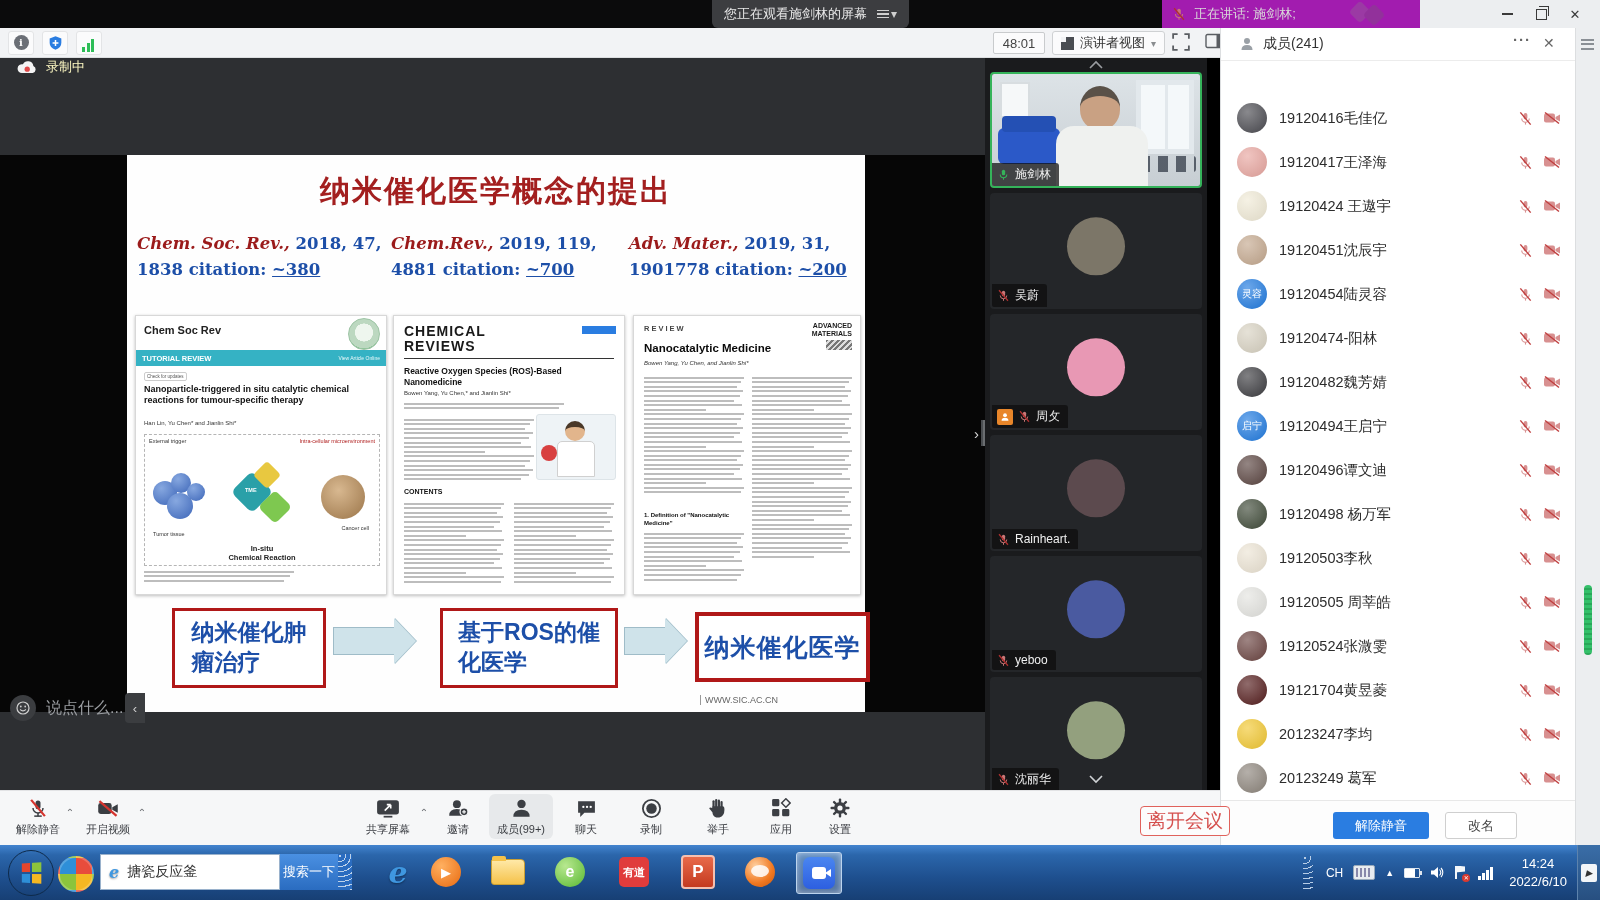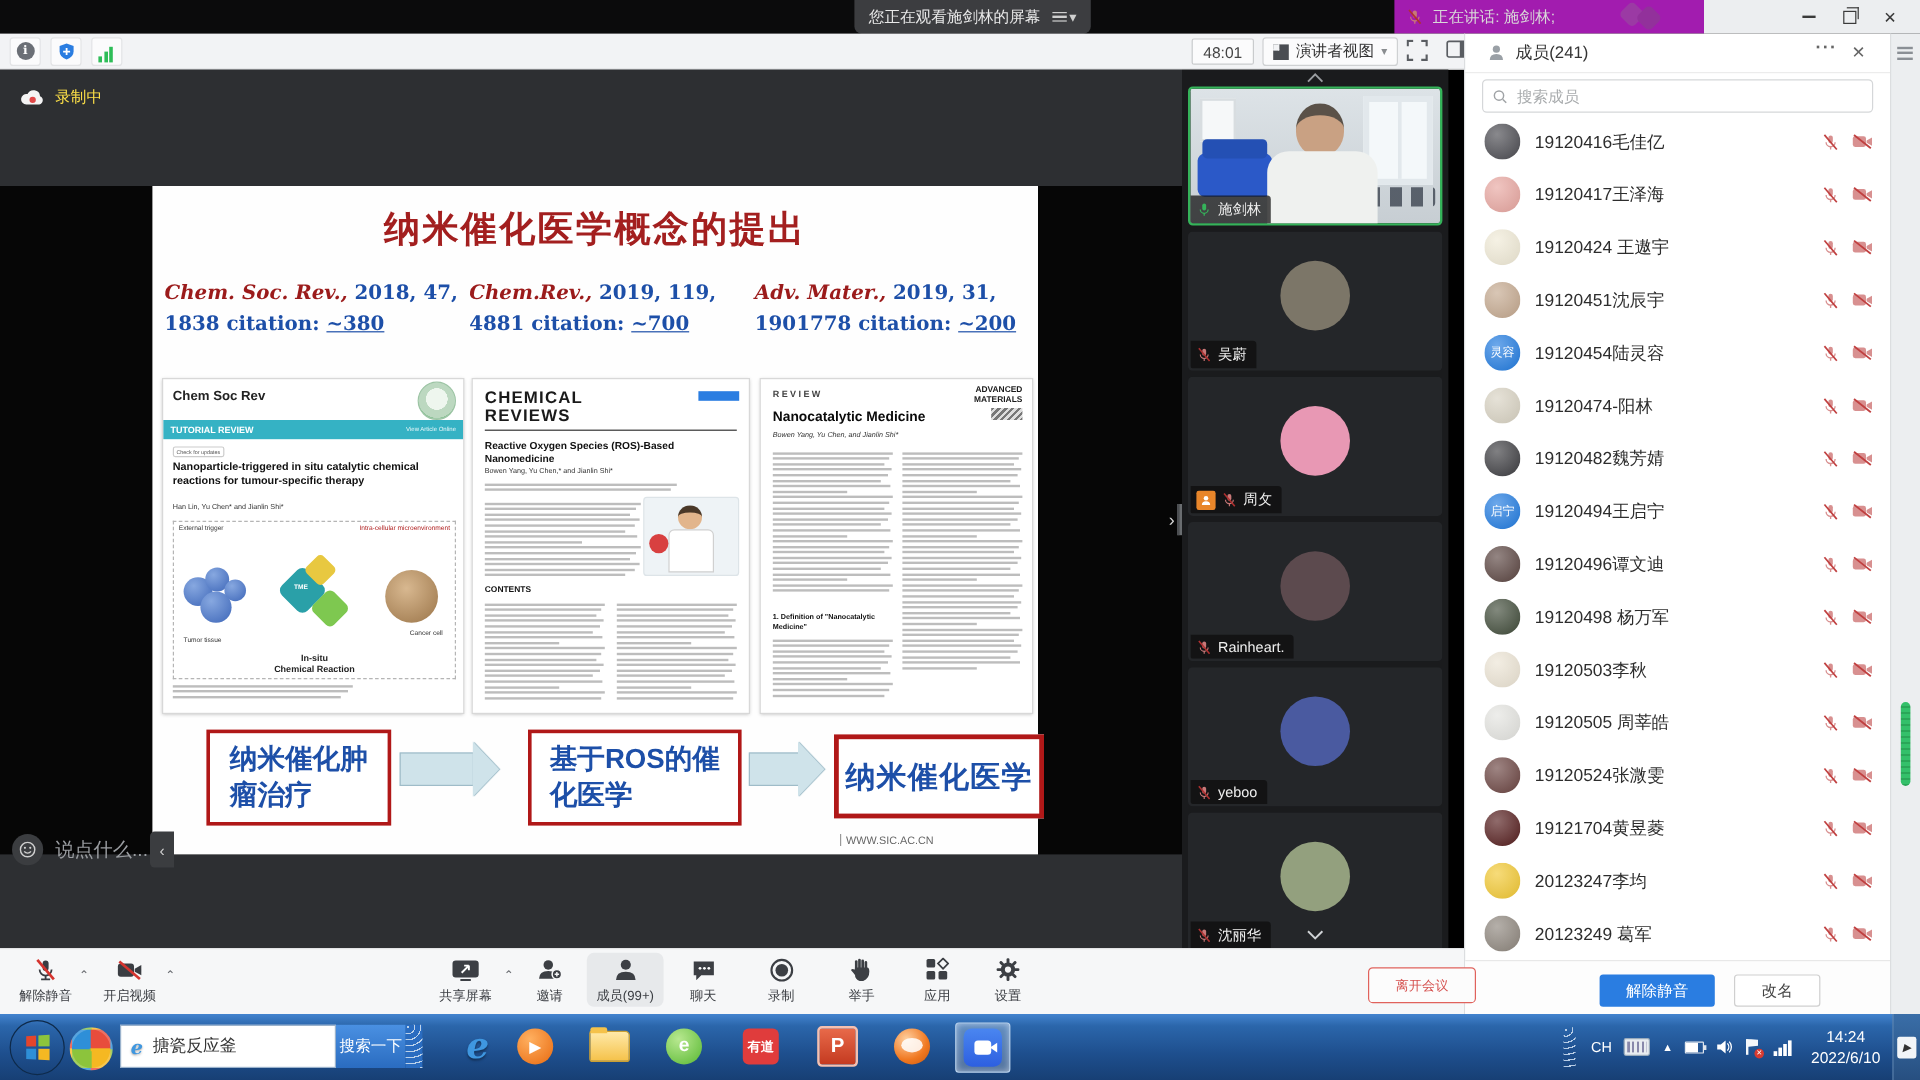"录制中" .rec { color: #fde047 -> #fef9c3; top: 14px -> 0 }
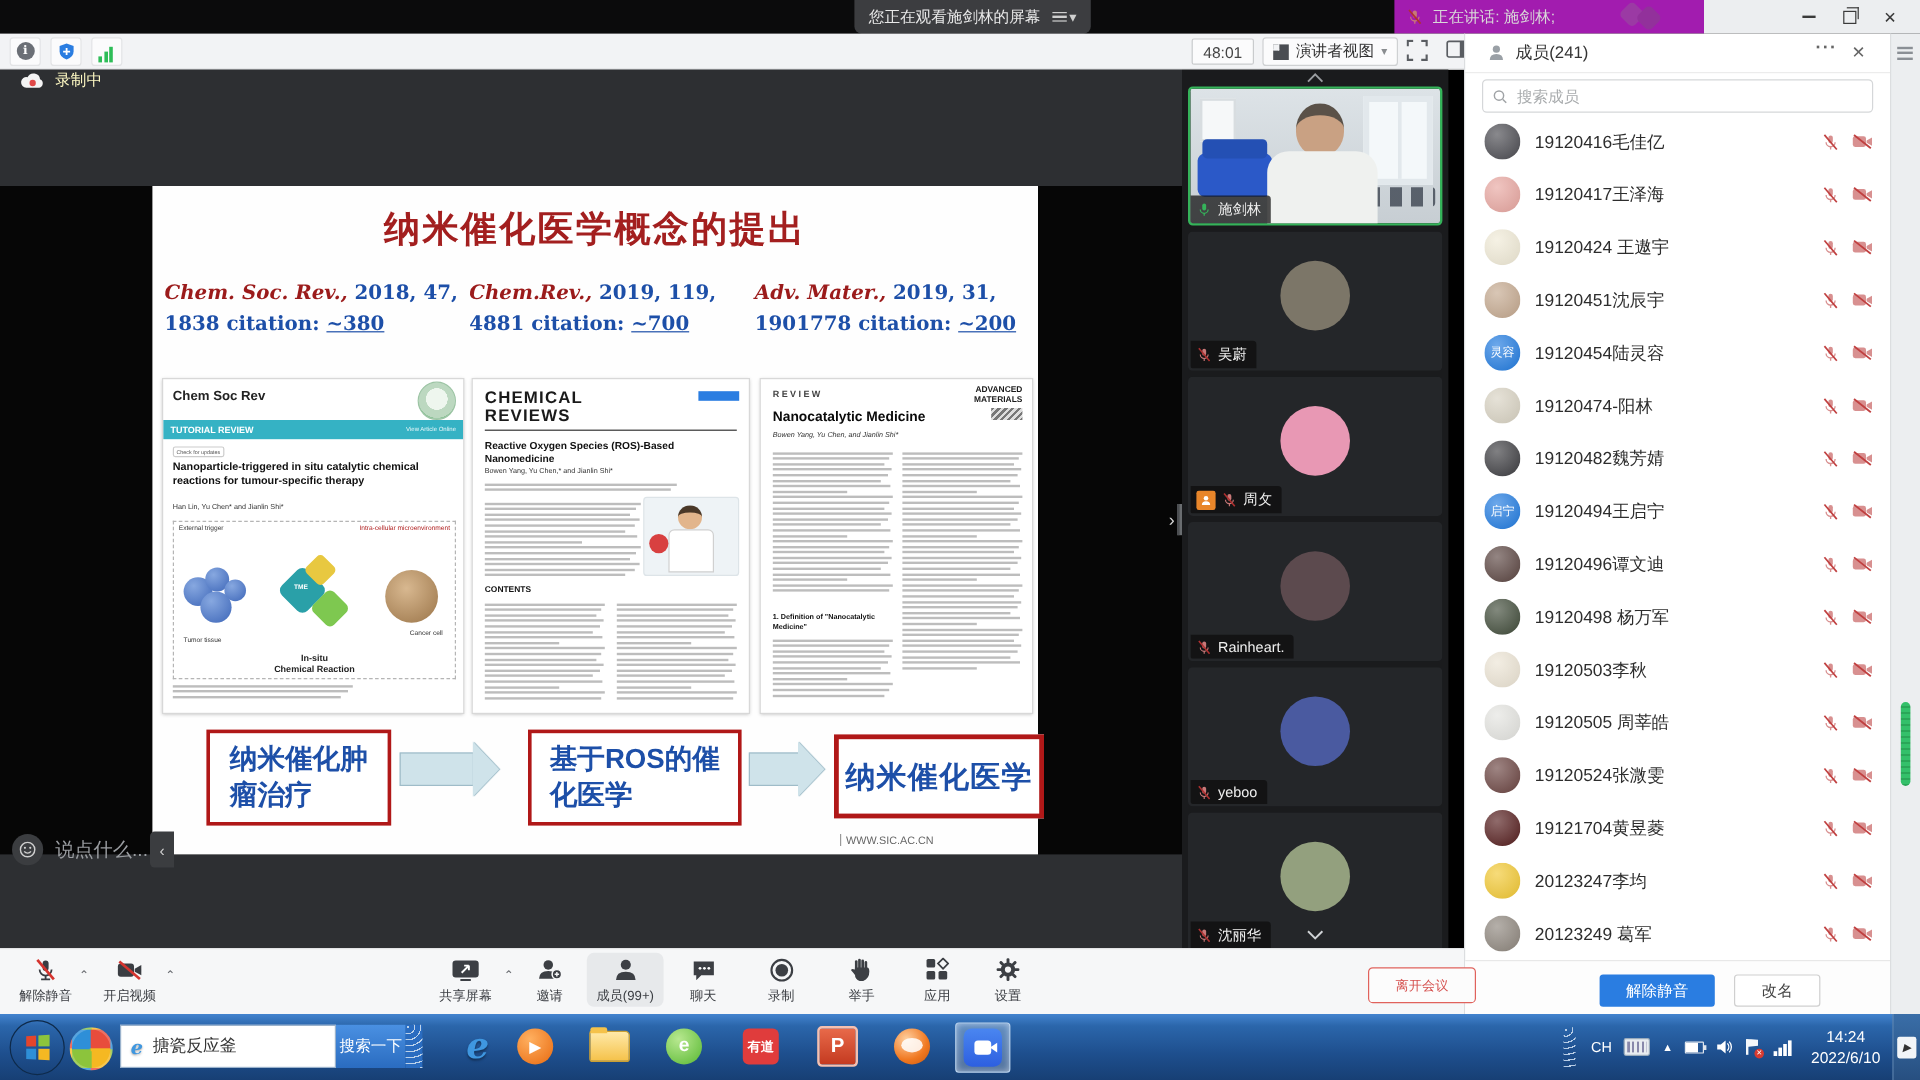"搜索成员" div.search { html: <div> <svg> <circle></circle> <line></line> </svg> <input> </div> -> none }
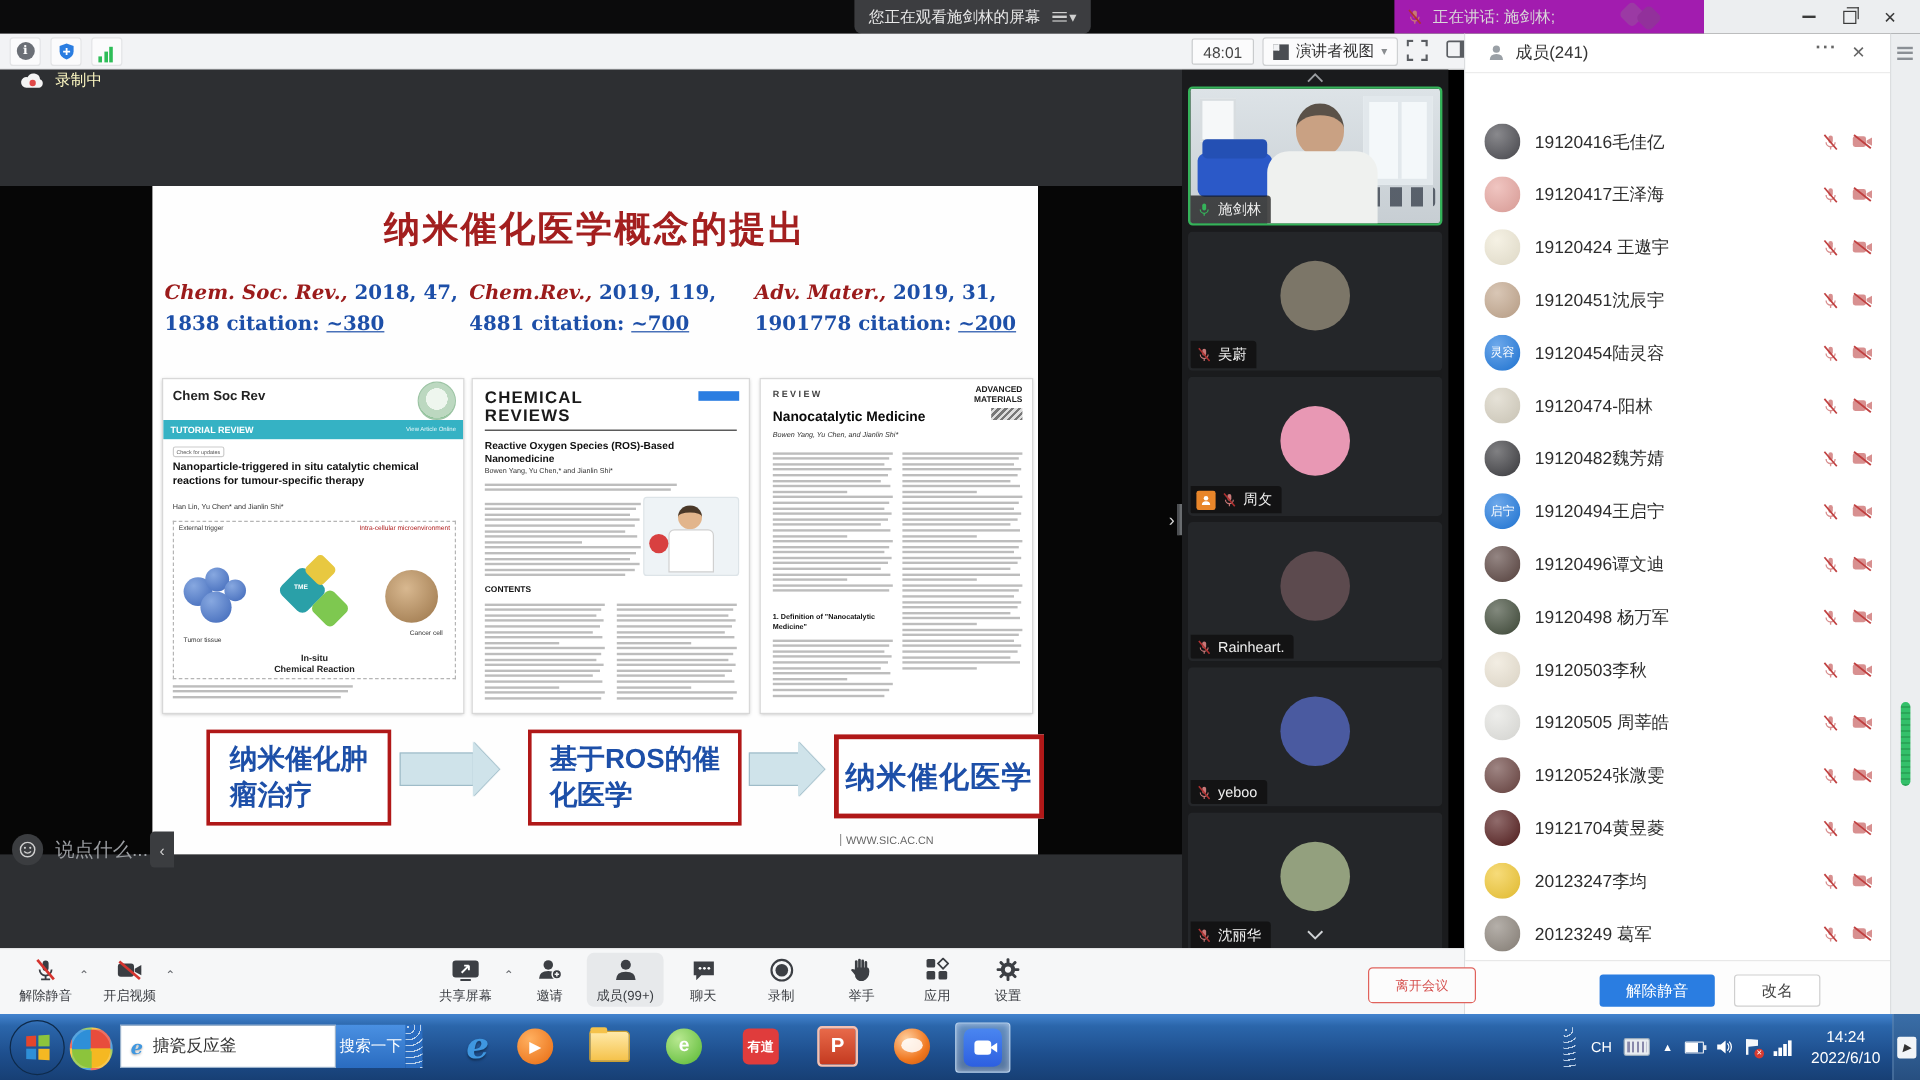"离开会议" .leave { font-size: 11px -> 19px }
